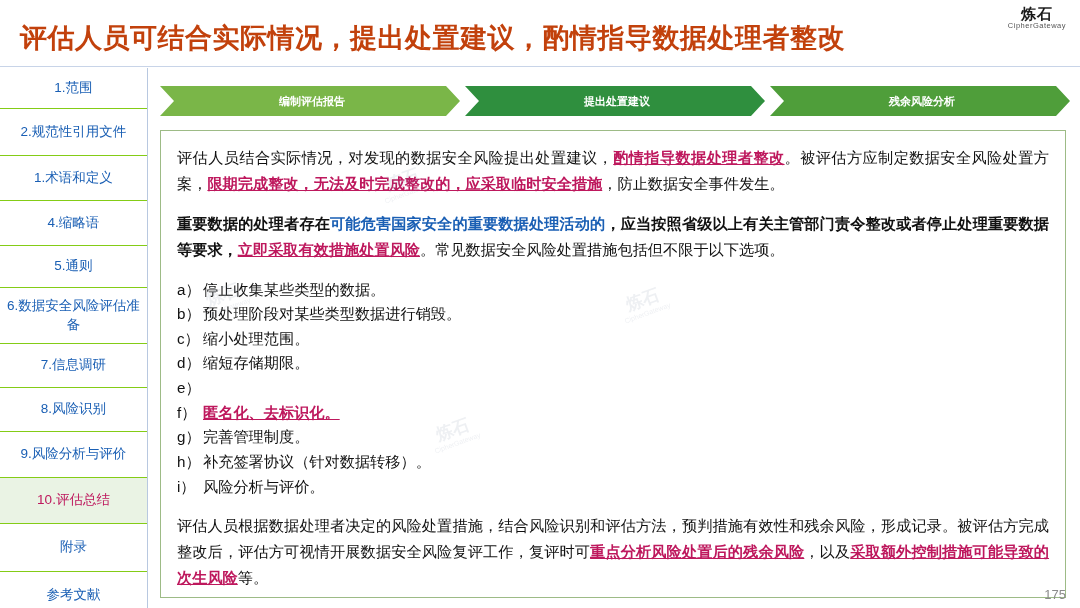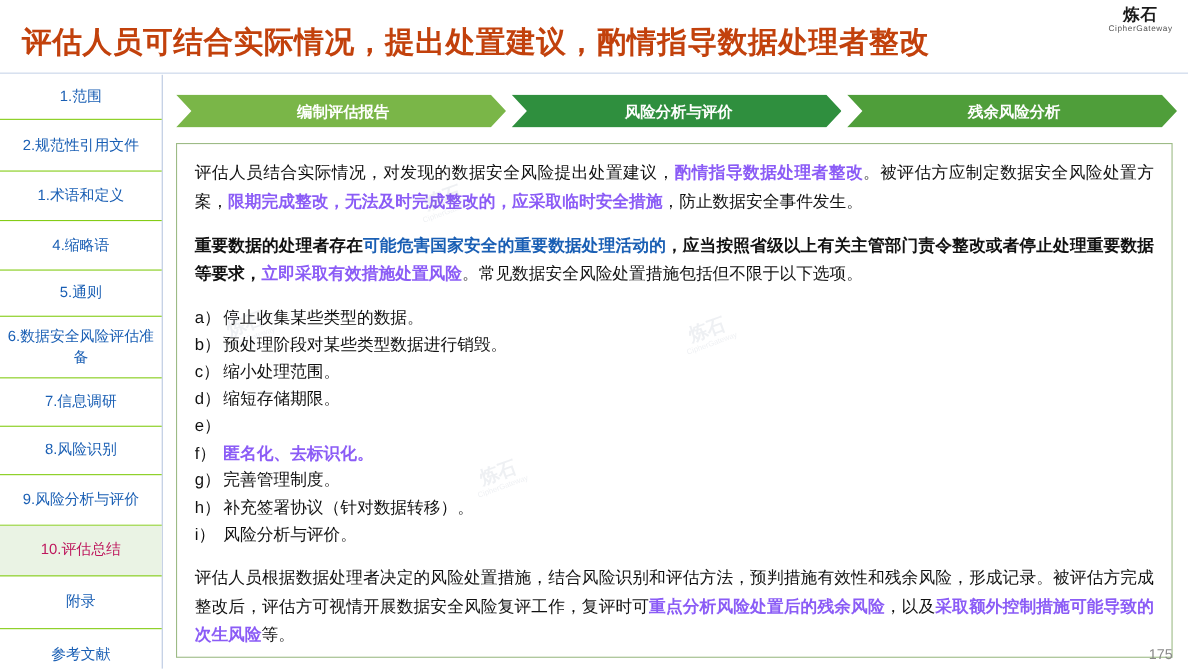"编制评估报告" .chev { font-size: 14px -> 11px }
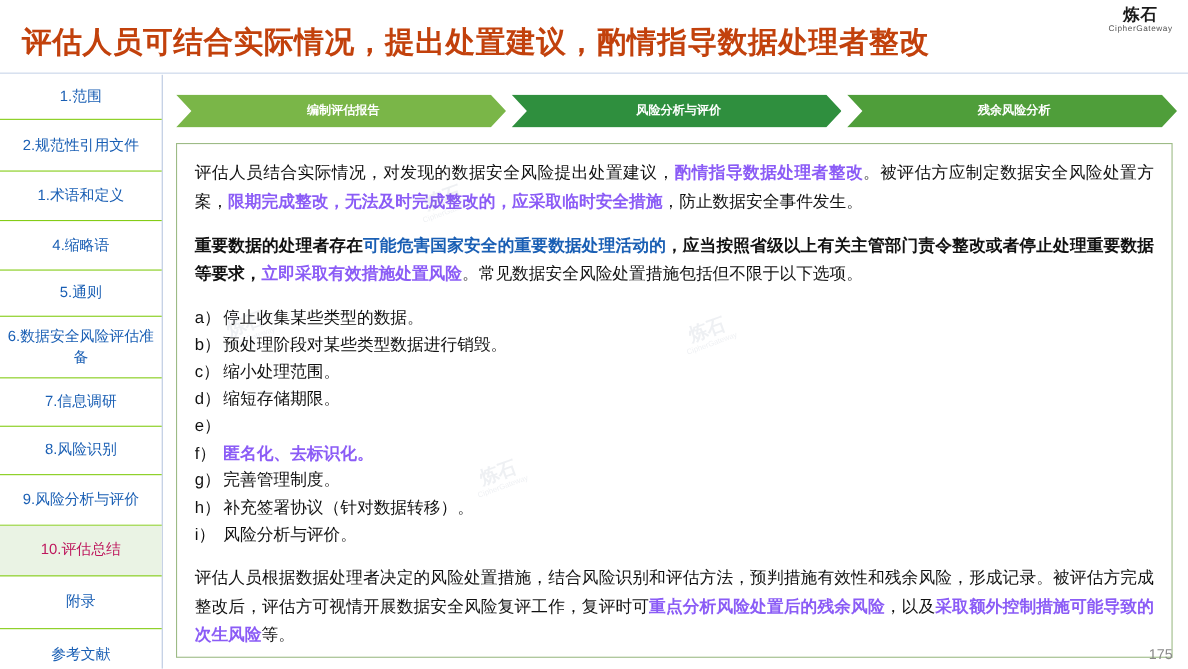"风险分析与评价" div.chev { text: 风险分析与评价 -> 提出处置建议 }
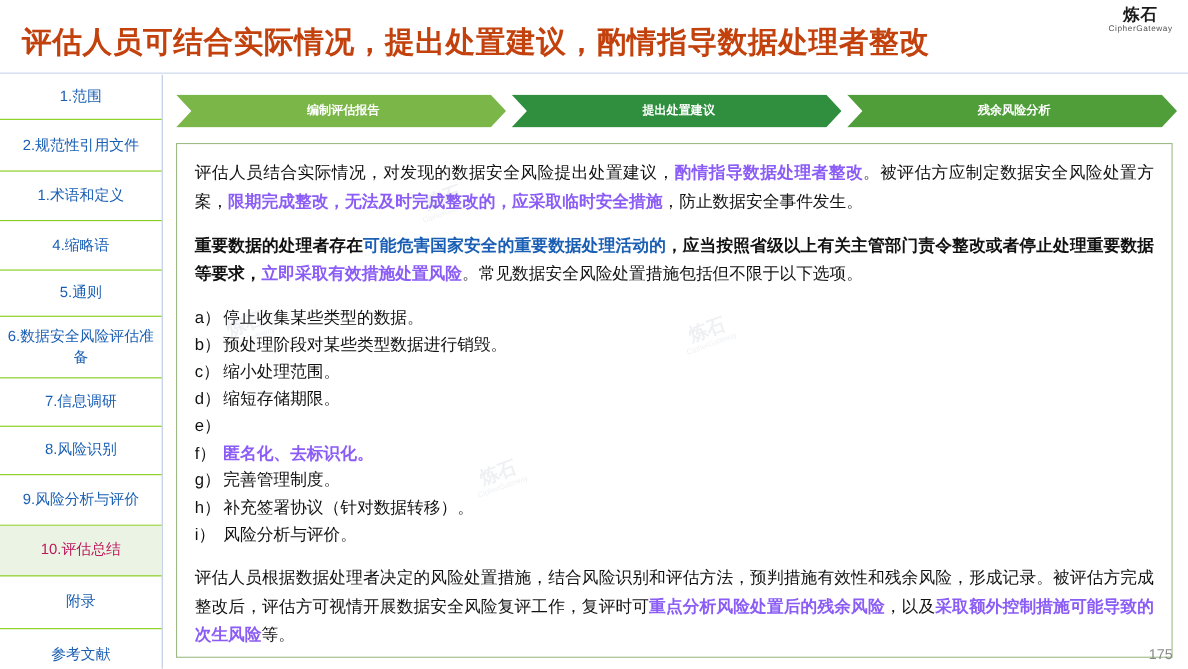"酌情指导数据处理者整改" .red-u { color: #8b5cf6 -> #be185d; text-decoration: none -> underline }
